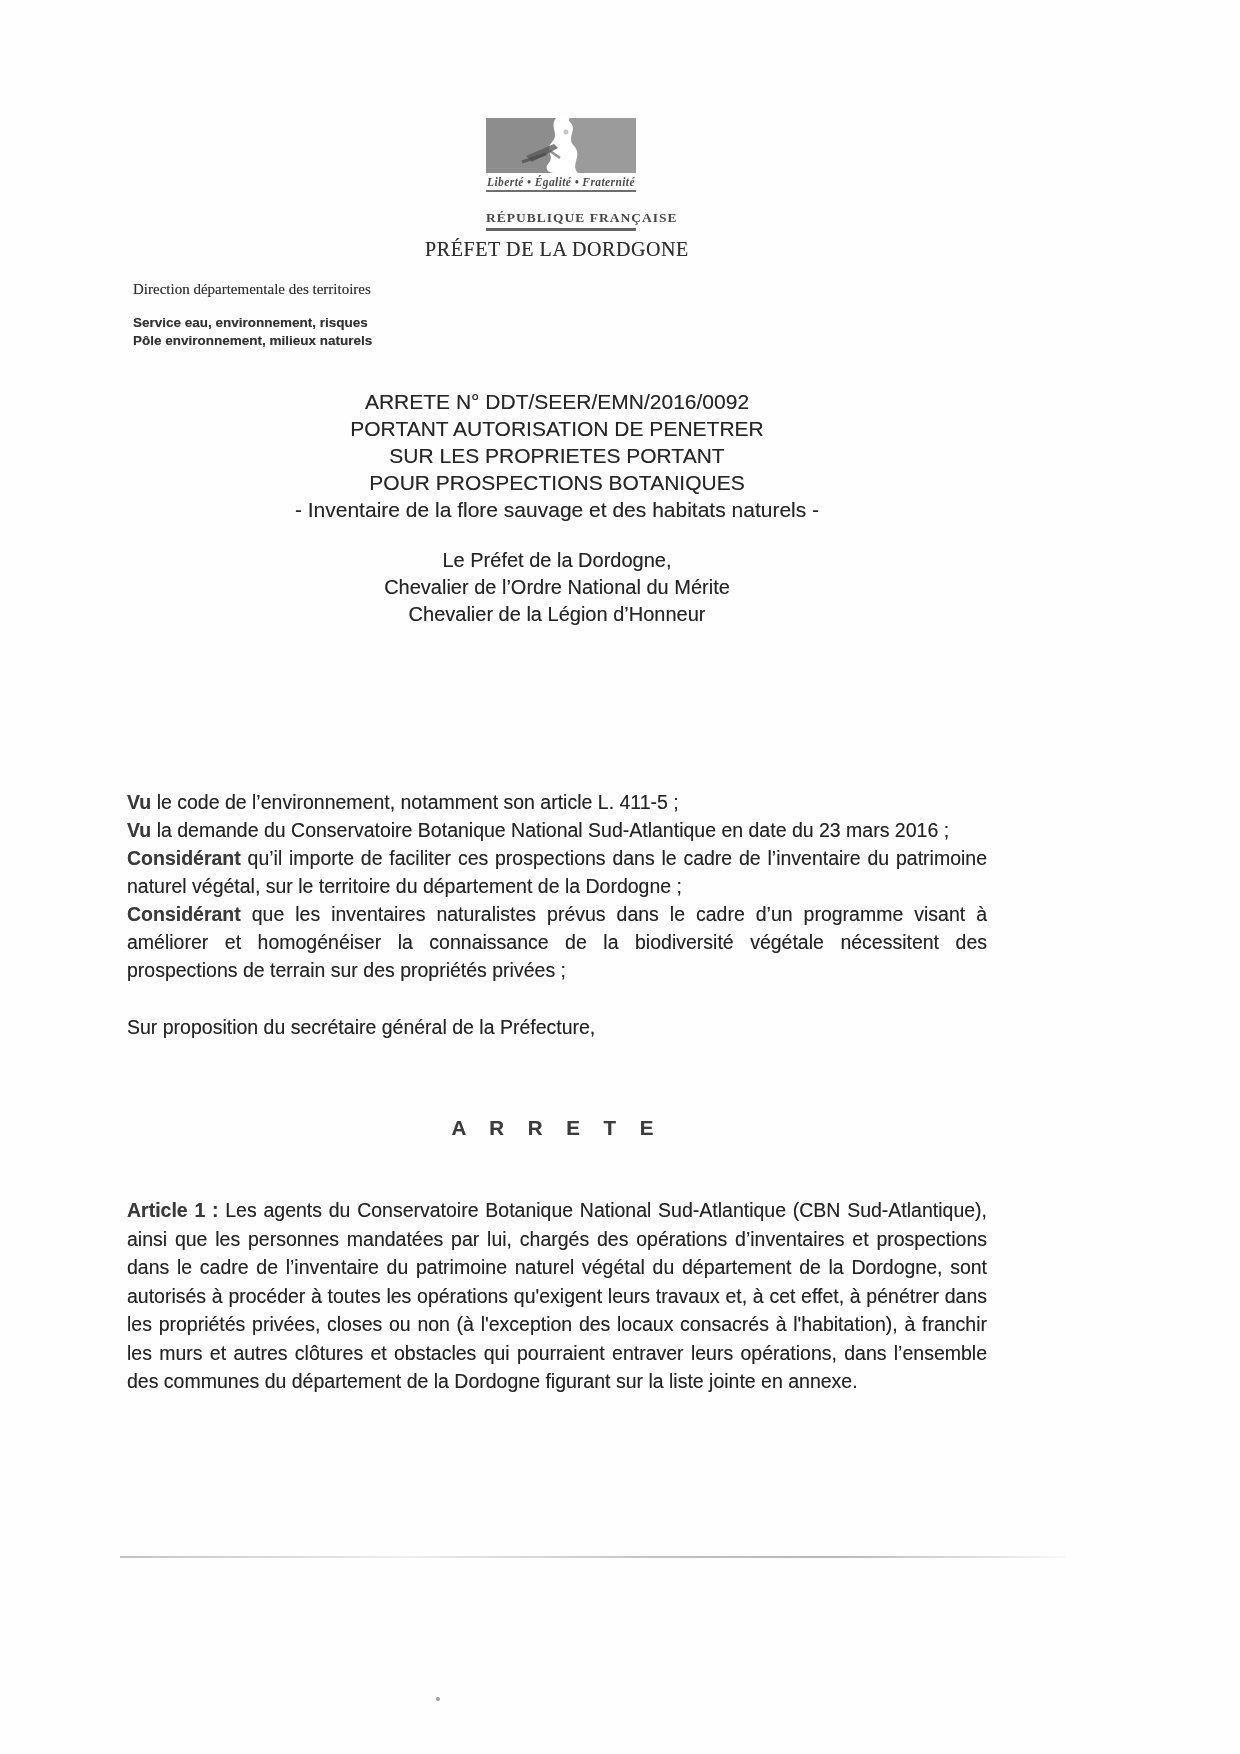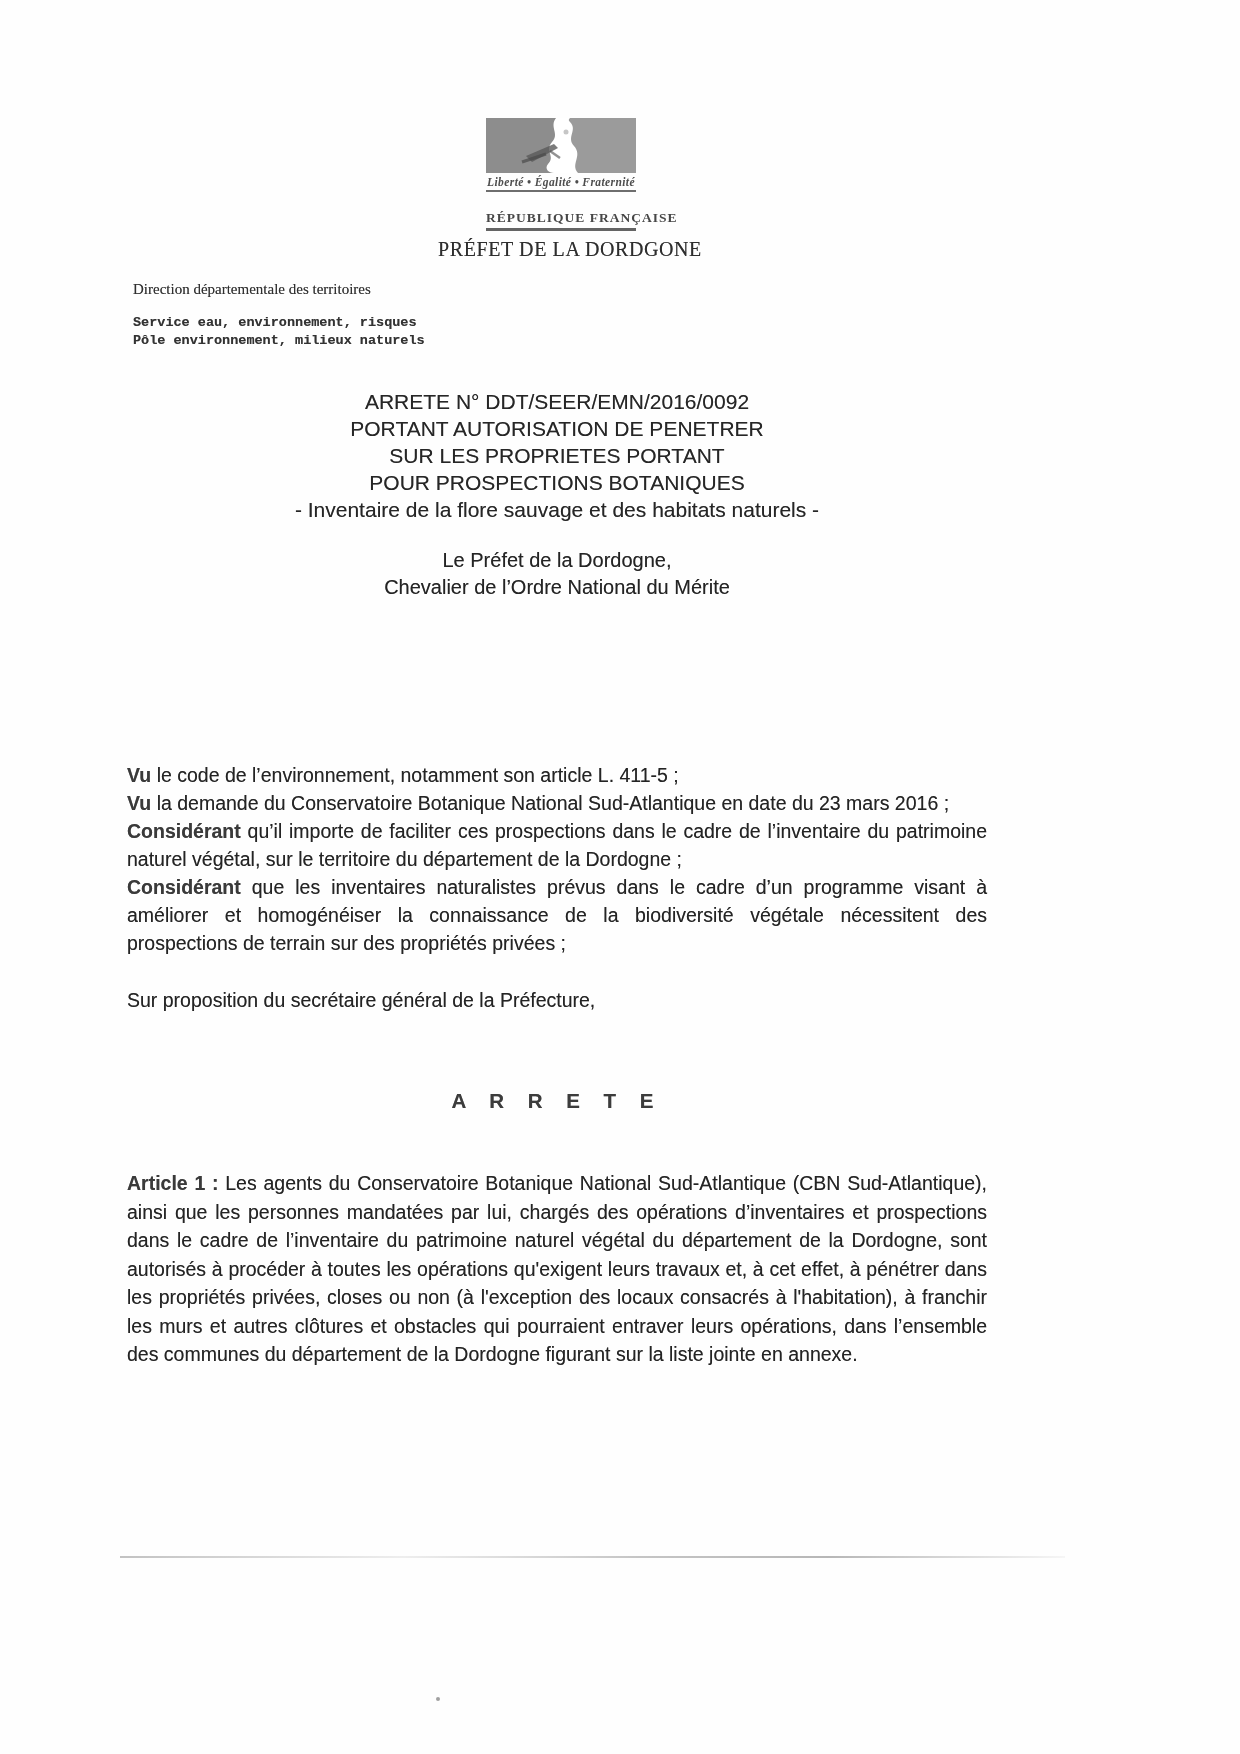"PRÉFET DE LA DORDGONE" .prefet-title { left: 140px -> 127px }
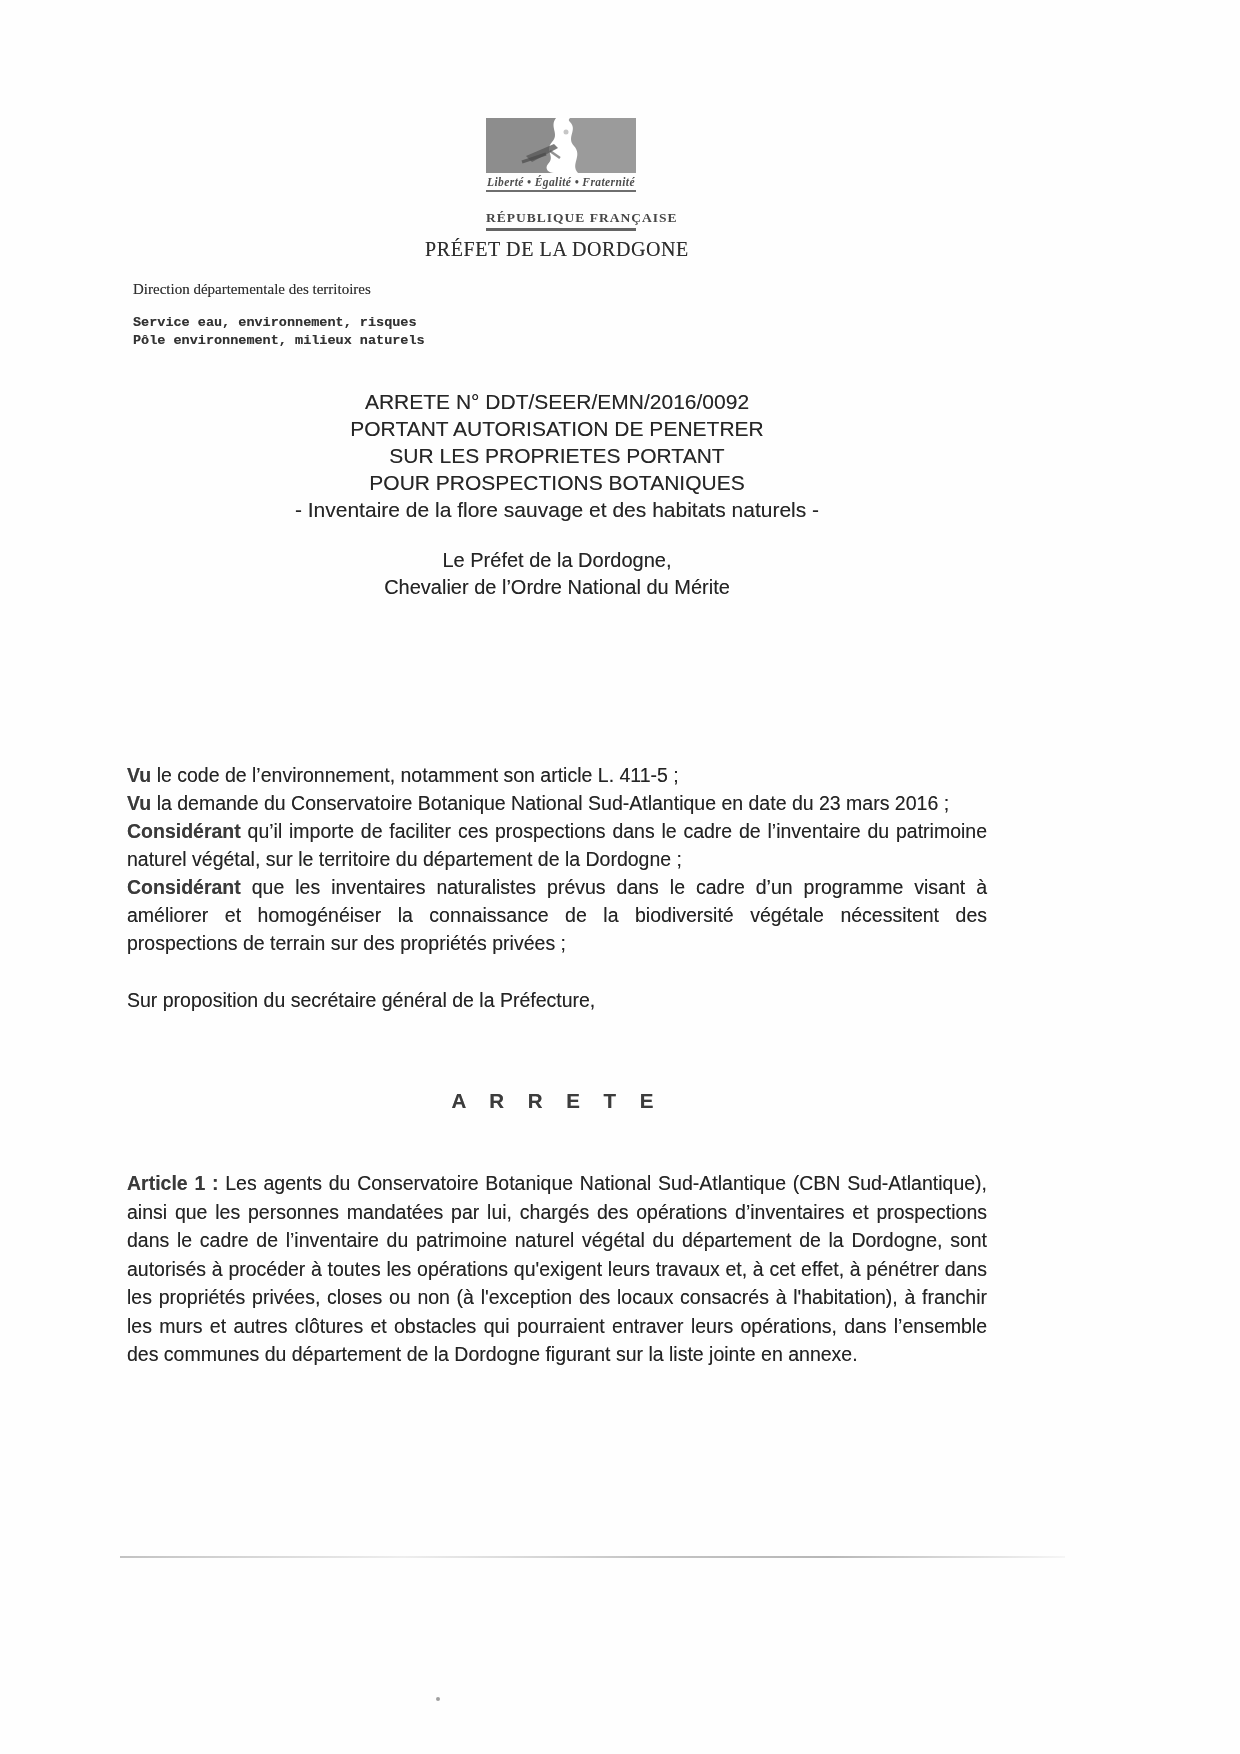"Service eau, environnement, risques" .service-block { font-family: Liberation Mono, monospace -> Liberation Sans, sans-serif }
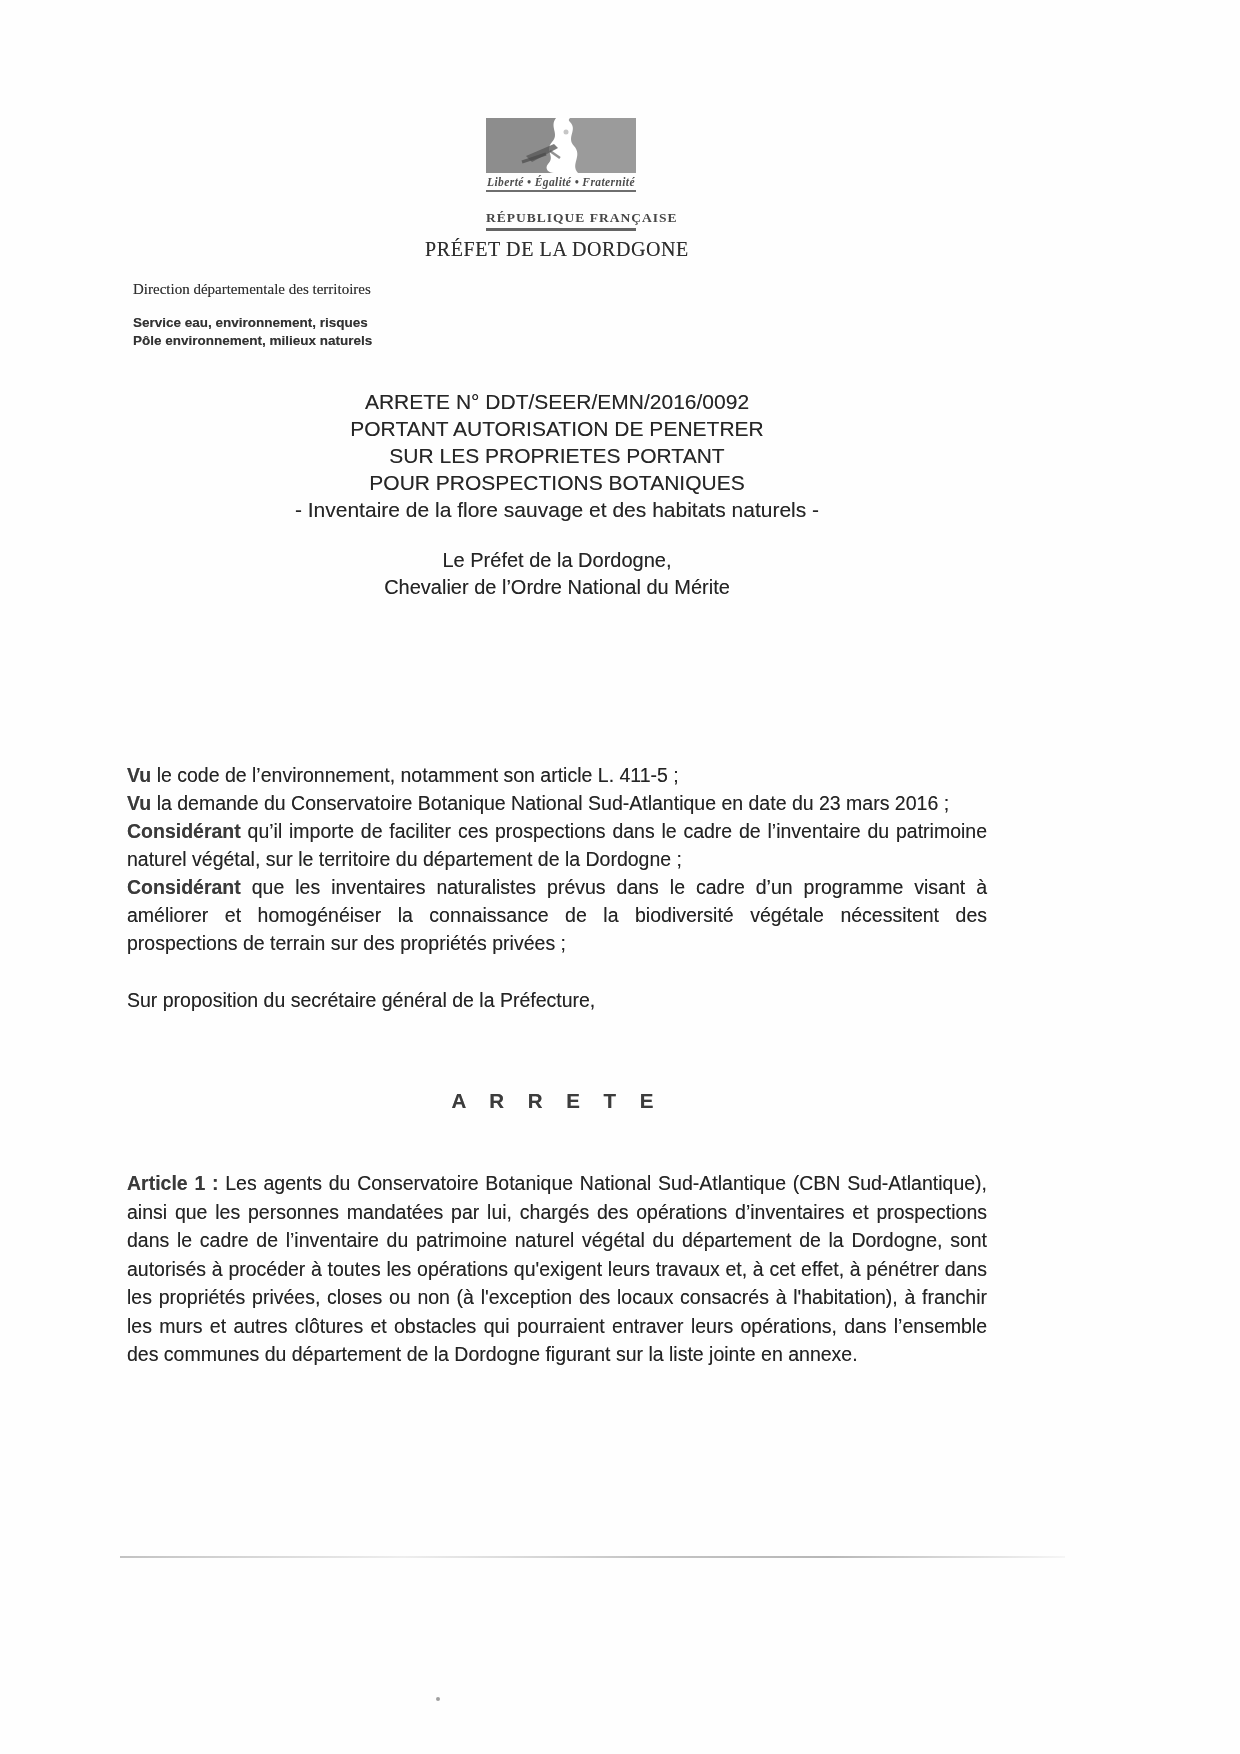"Chevalier de la Légion d’Honneur" div { html: none -> <div>Chevalier de la Légion d’Honneur</div> }
